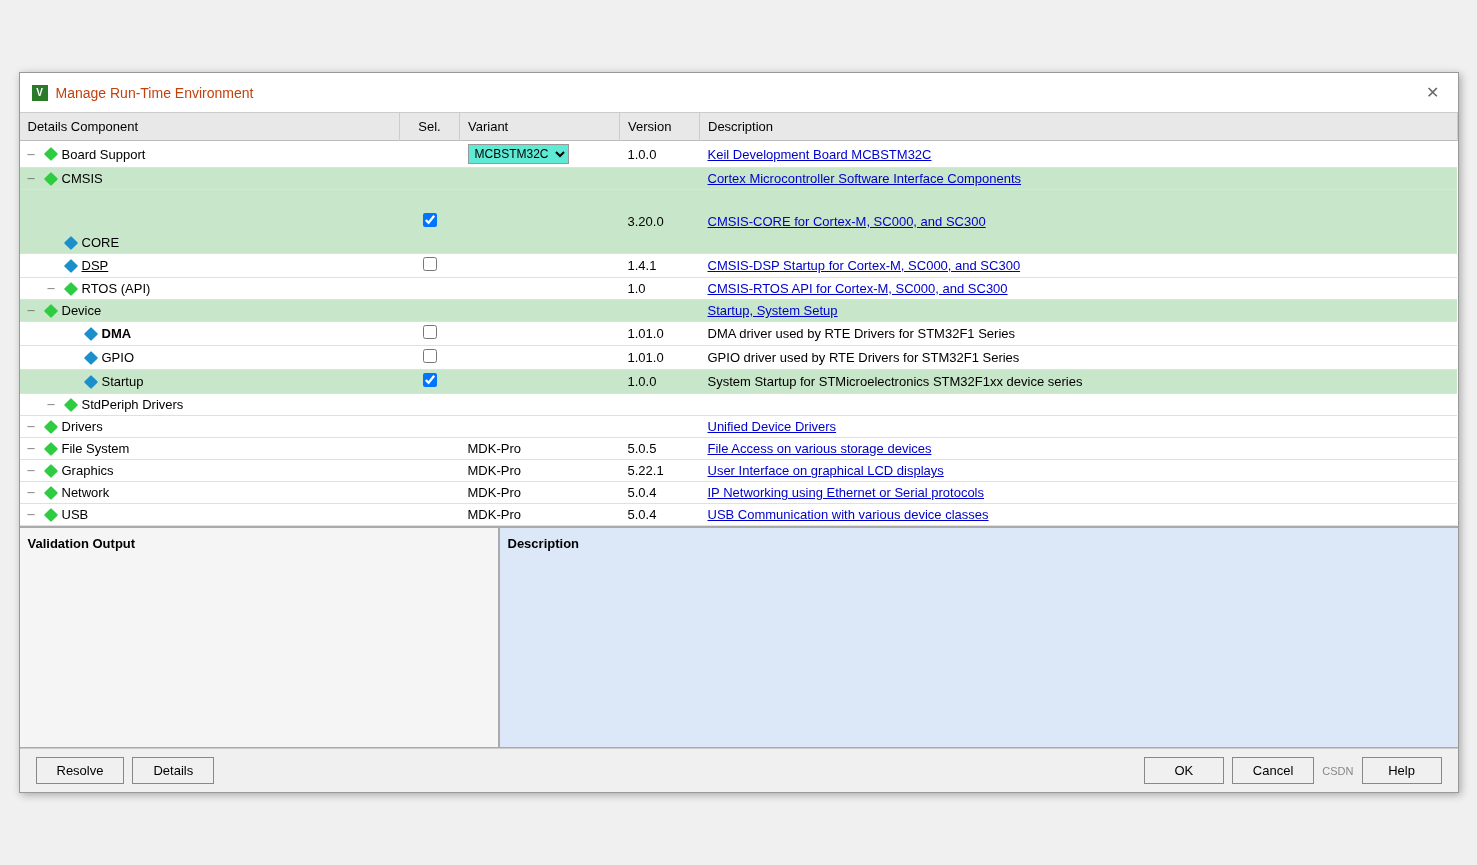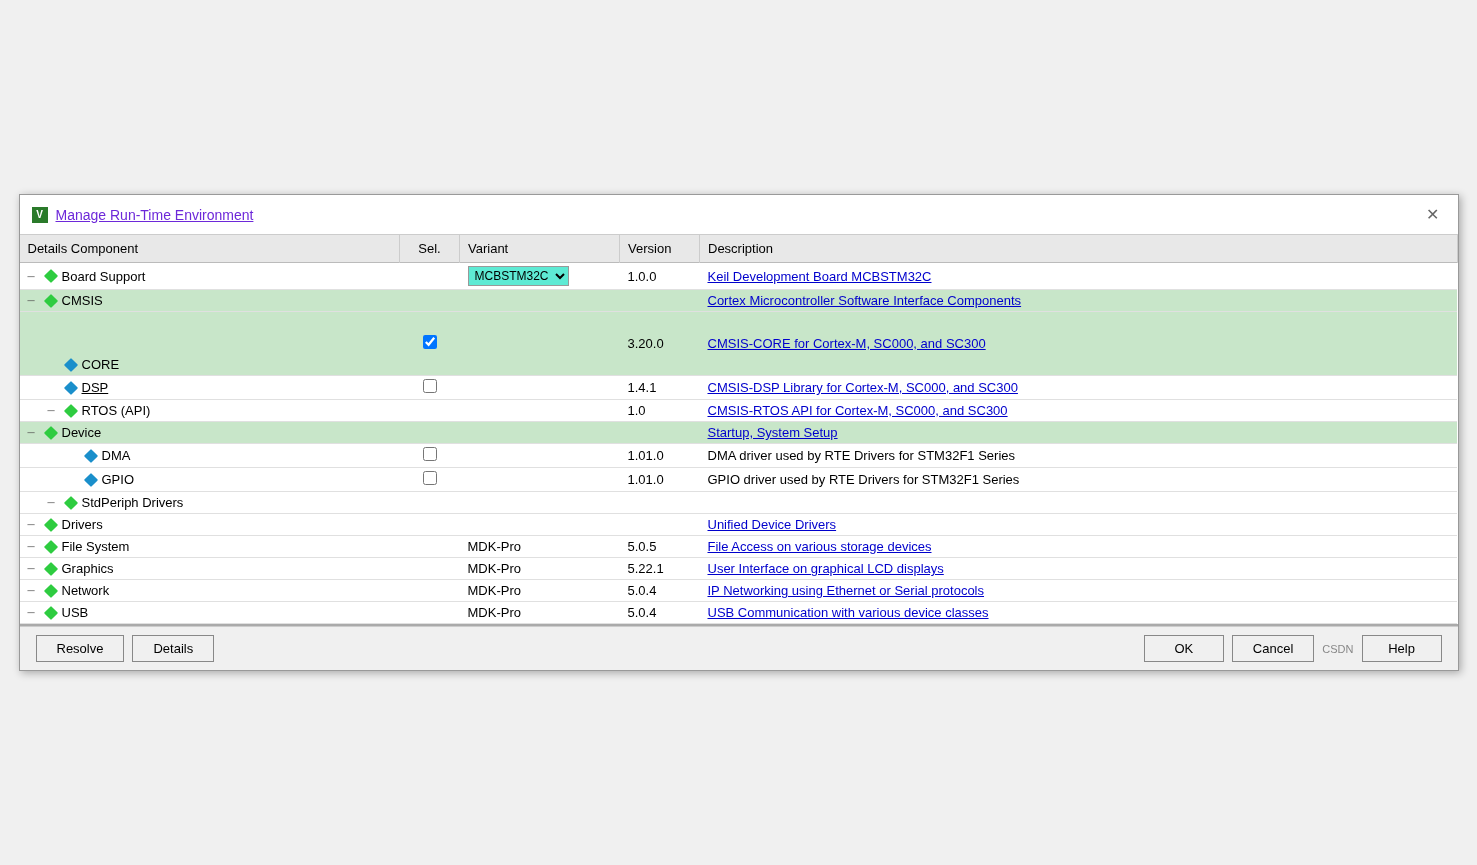"Manage Run-Time Environment" .title-text { color: #6d28d9 -> #c2410c; text-decoration: underline -> none }
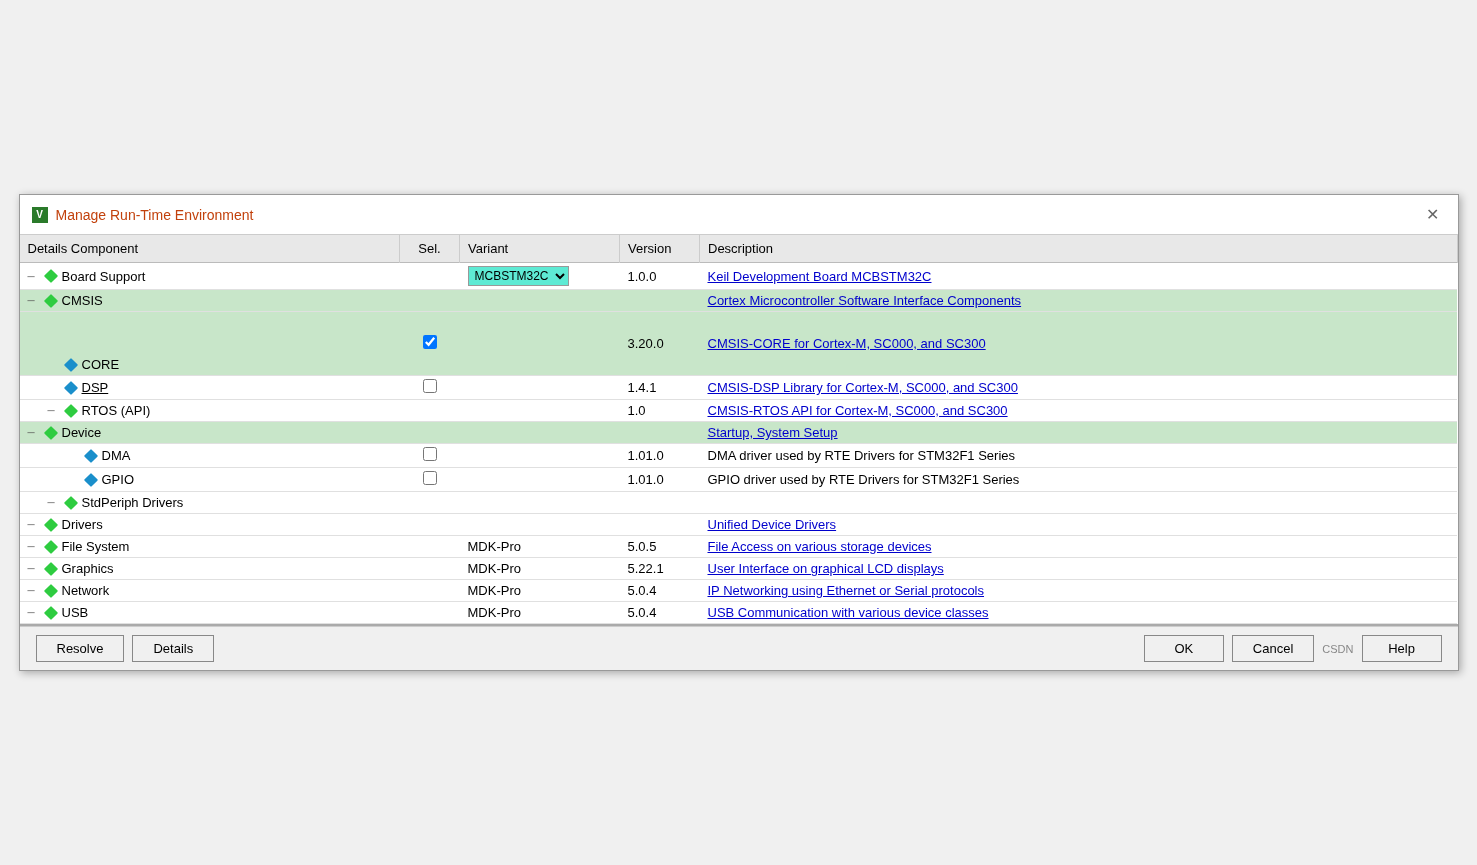"CMSIS-DSP Library for Cortex-M, SC000," span.link-text { text: Library -> Startup }
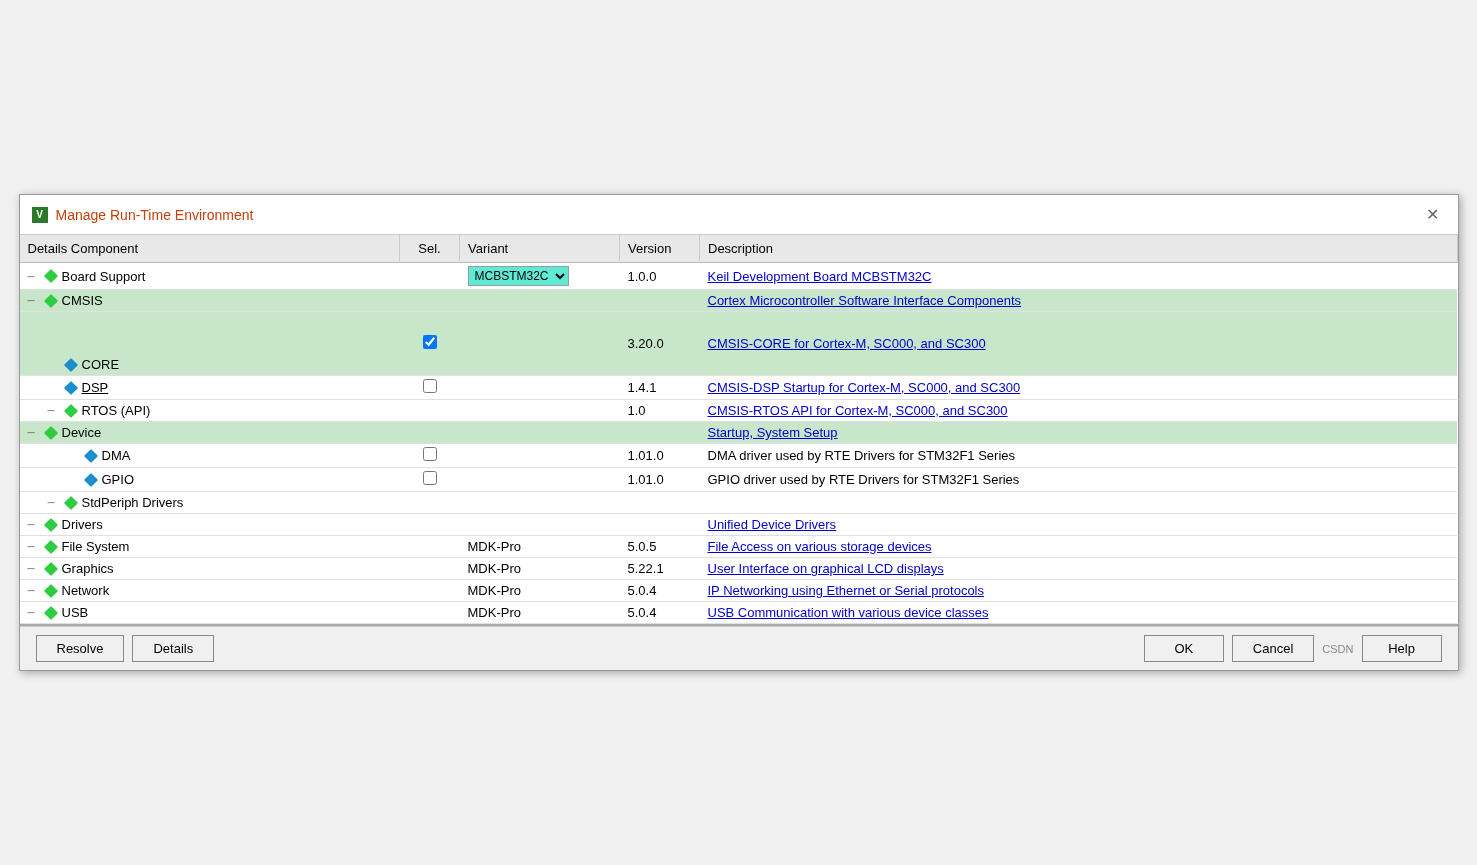"DMA" div.tree-item { font-weight: none -> bold }
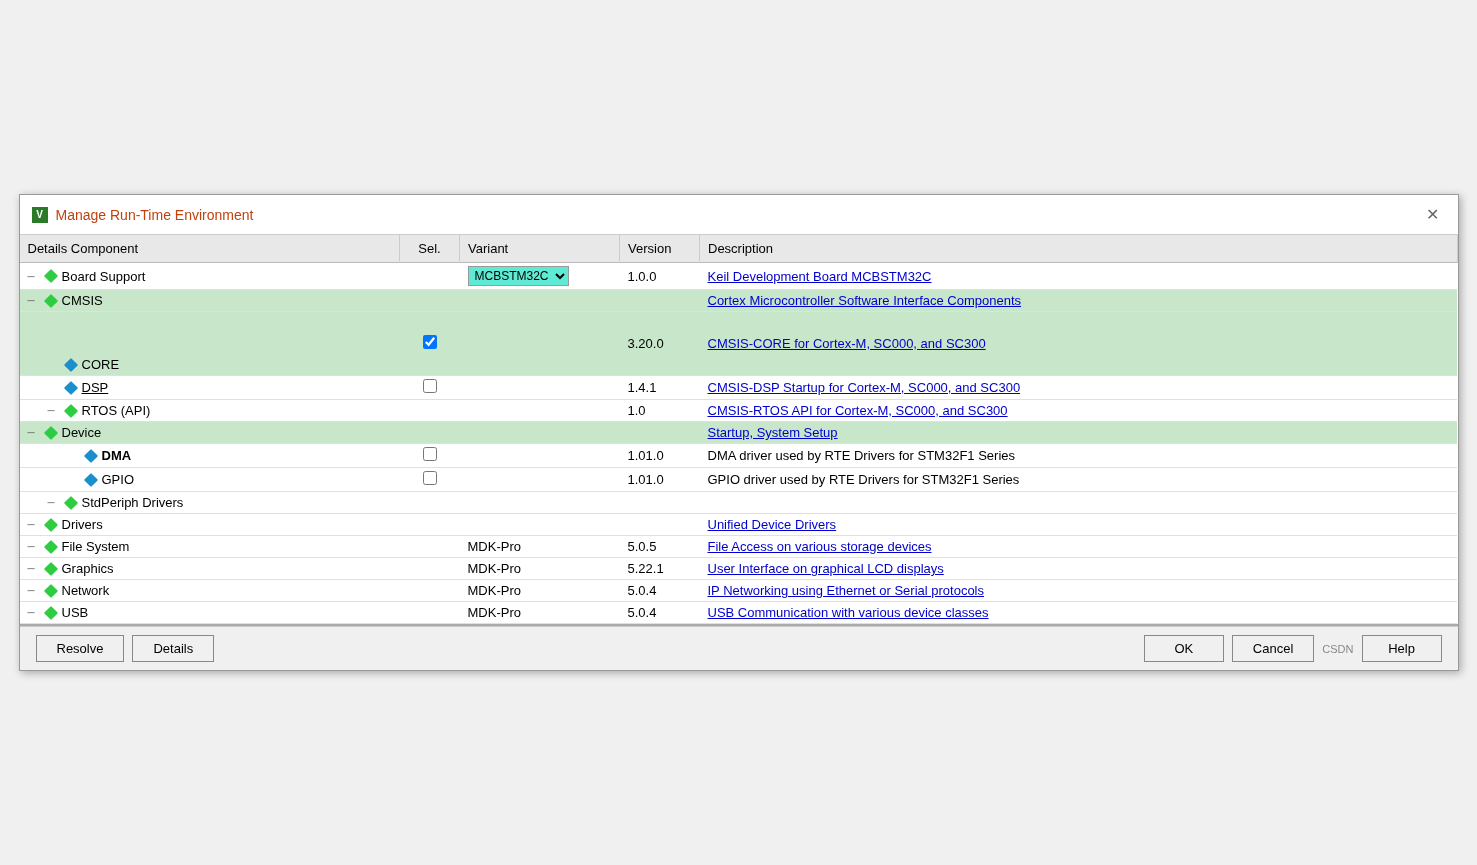"Startup" tr { html: none -> <tr> <td> <div> <span></span> <span><svg> <rect></rect> </svg></span> <span>Startup</span> </div> </td> <td><input></td> <td></td> <td>1.0.0</td> <td>System Startup for STMicroelectronics STM32F1xx device series</td> </tr> }
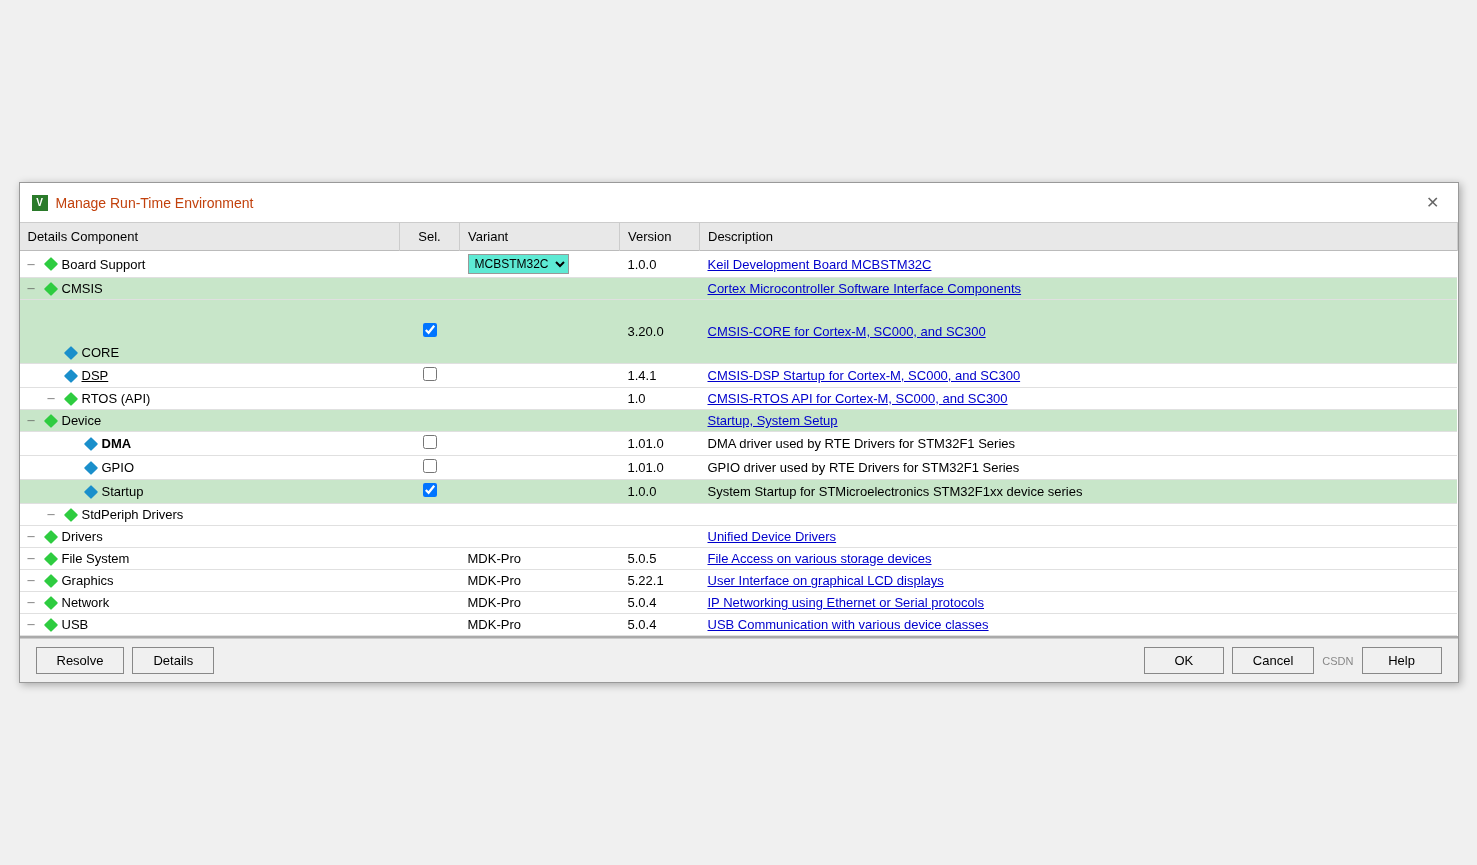"Validation Output" div.bottom-panel { html: none -> <div> <div> <div>Validation Output</div> </div> <div> <div>Description</div> </div> </div> }
